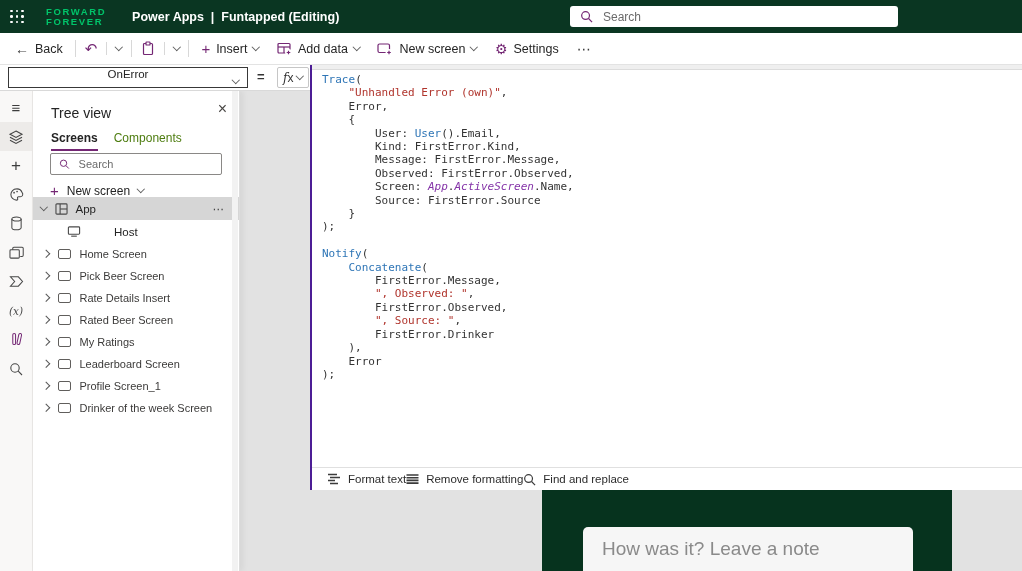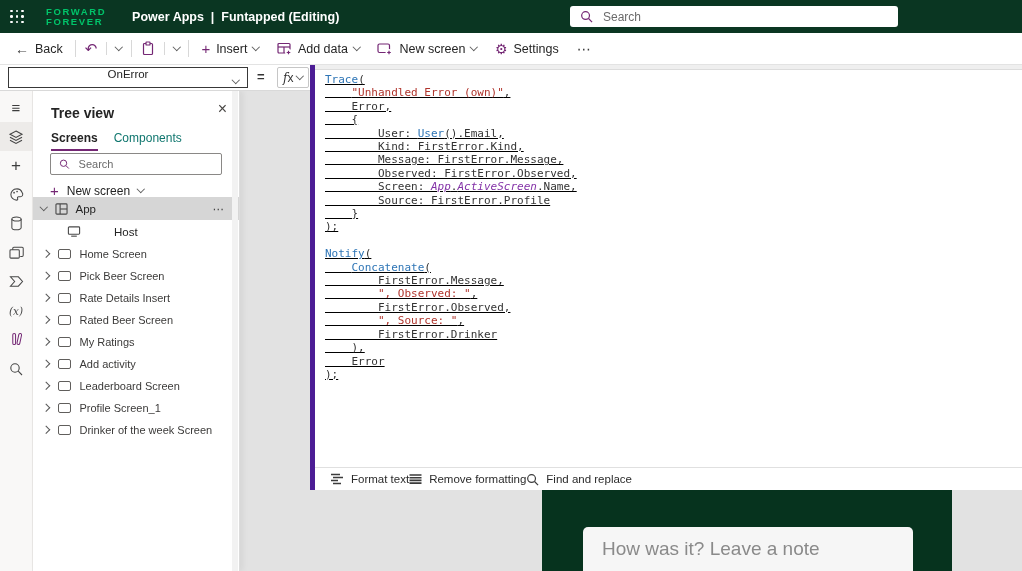"Trace(" .editor { border-left: 5px solid #4c1d95 -> 2px solid #4c1d95; text-decoration: underline -> none }
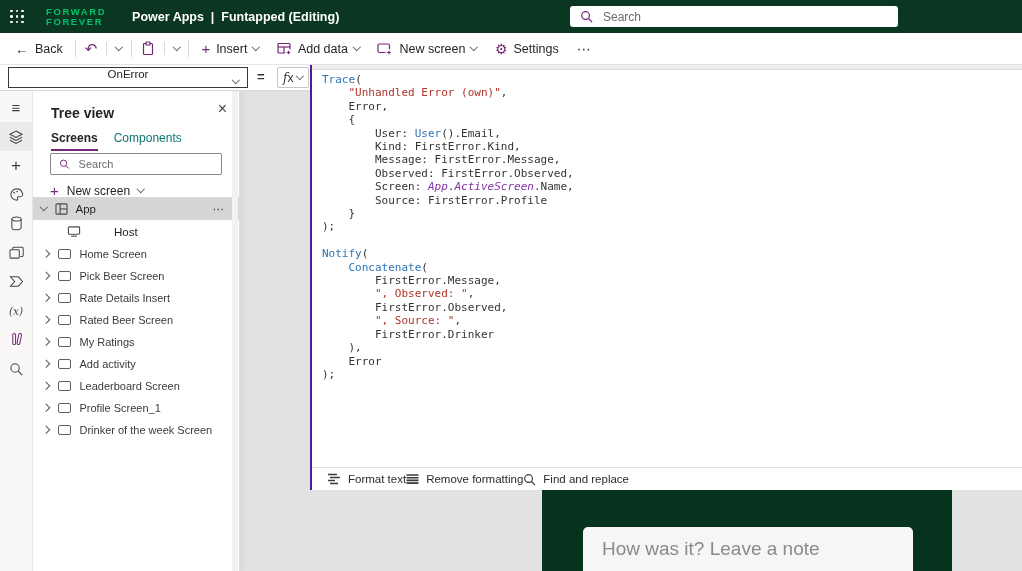"Tree view" .tree-title { font-weight: bold -> normal }
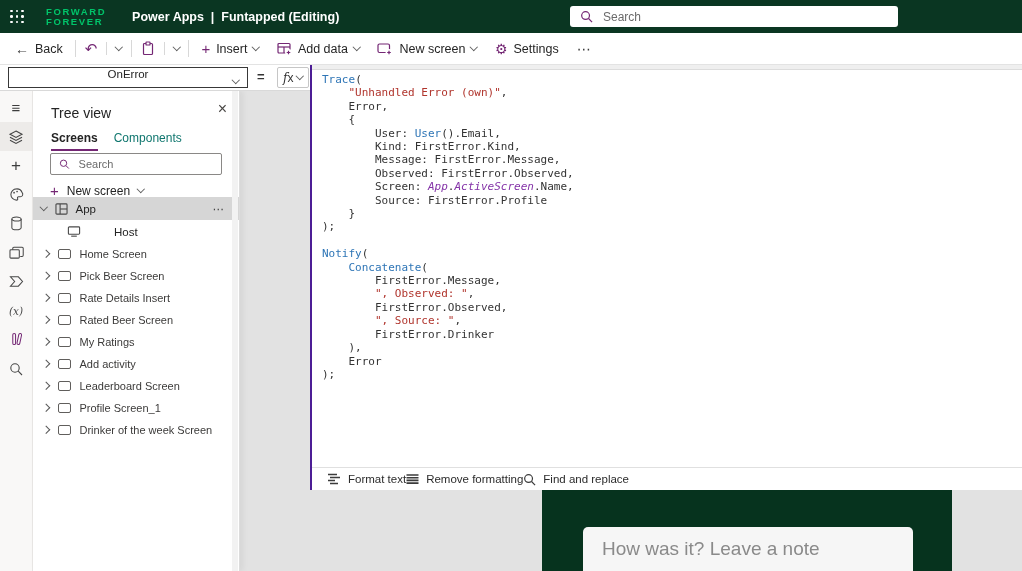"Components" .tab { color: #0f766e -> #4d7c0f }
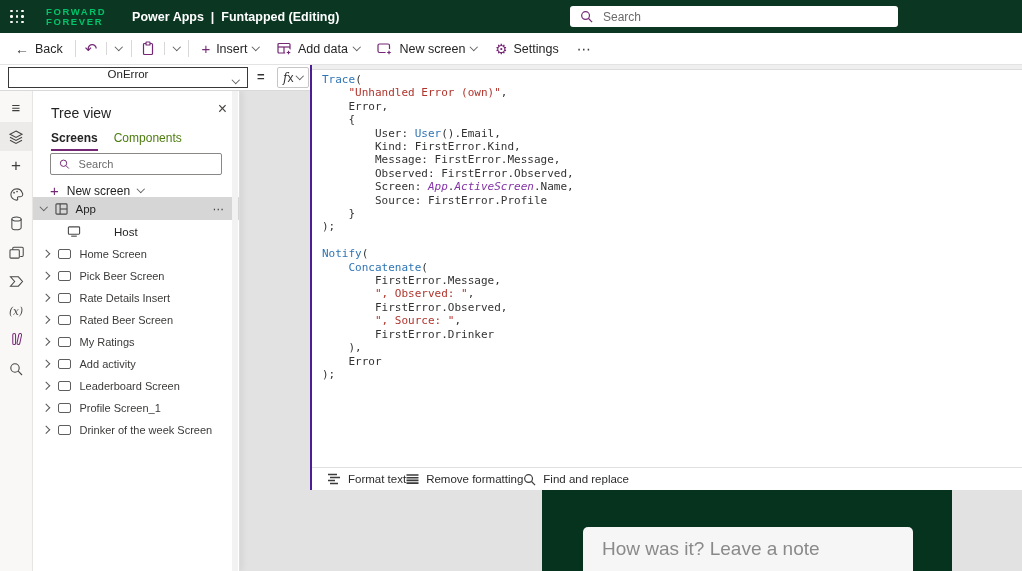"Source: FirstError.Profile" span { text: FirstError.Profile -> FirstError.Source }
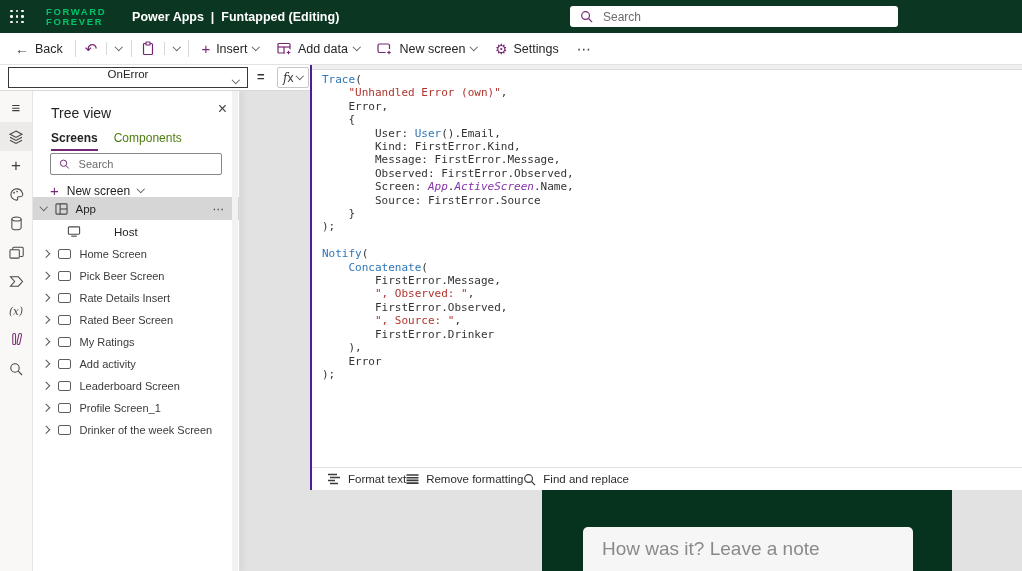"Add activity" div.srow { html: <div> <span></span> <span></span> <span>Add activity</span> </div> -> none }
